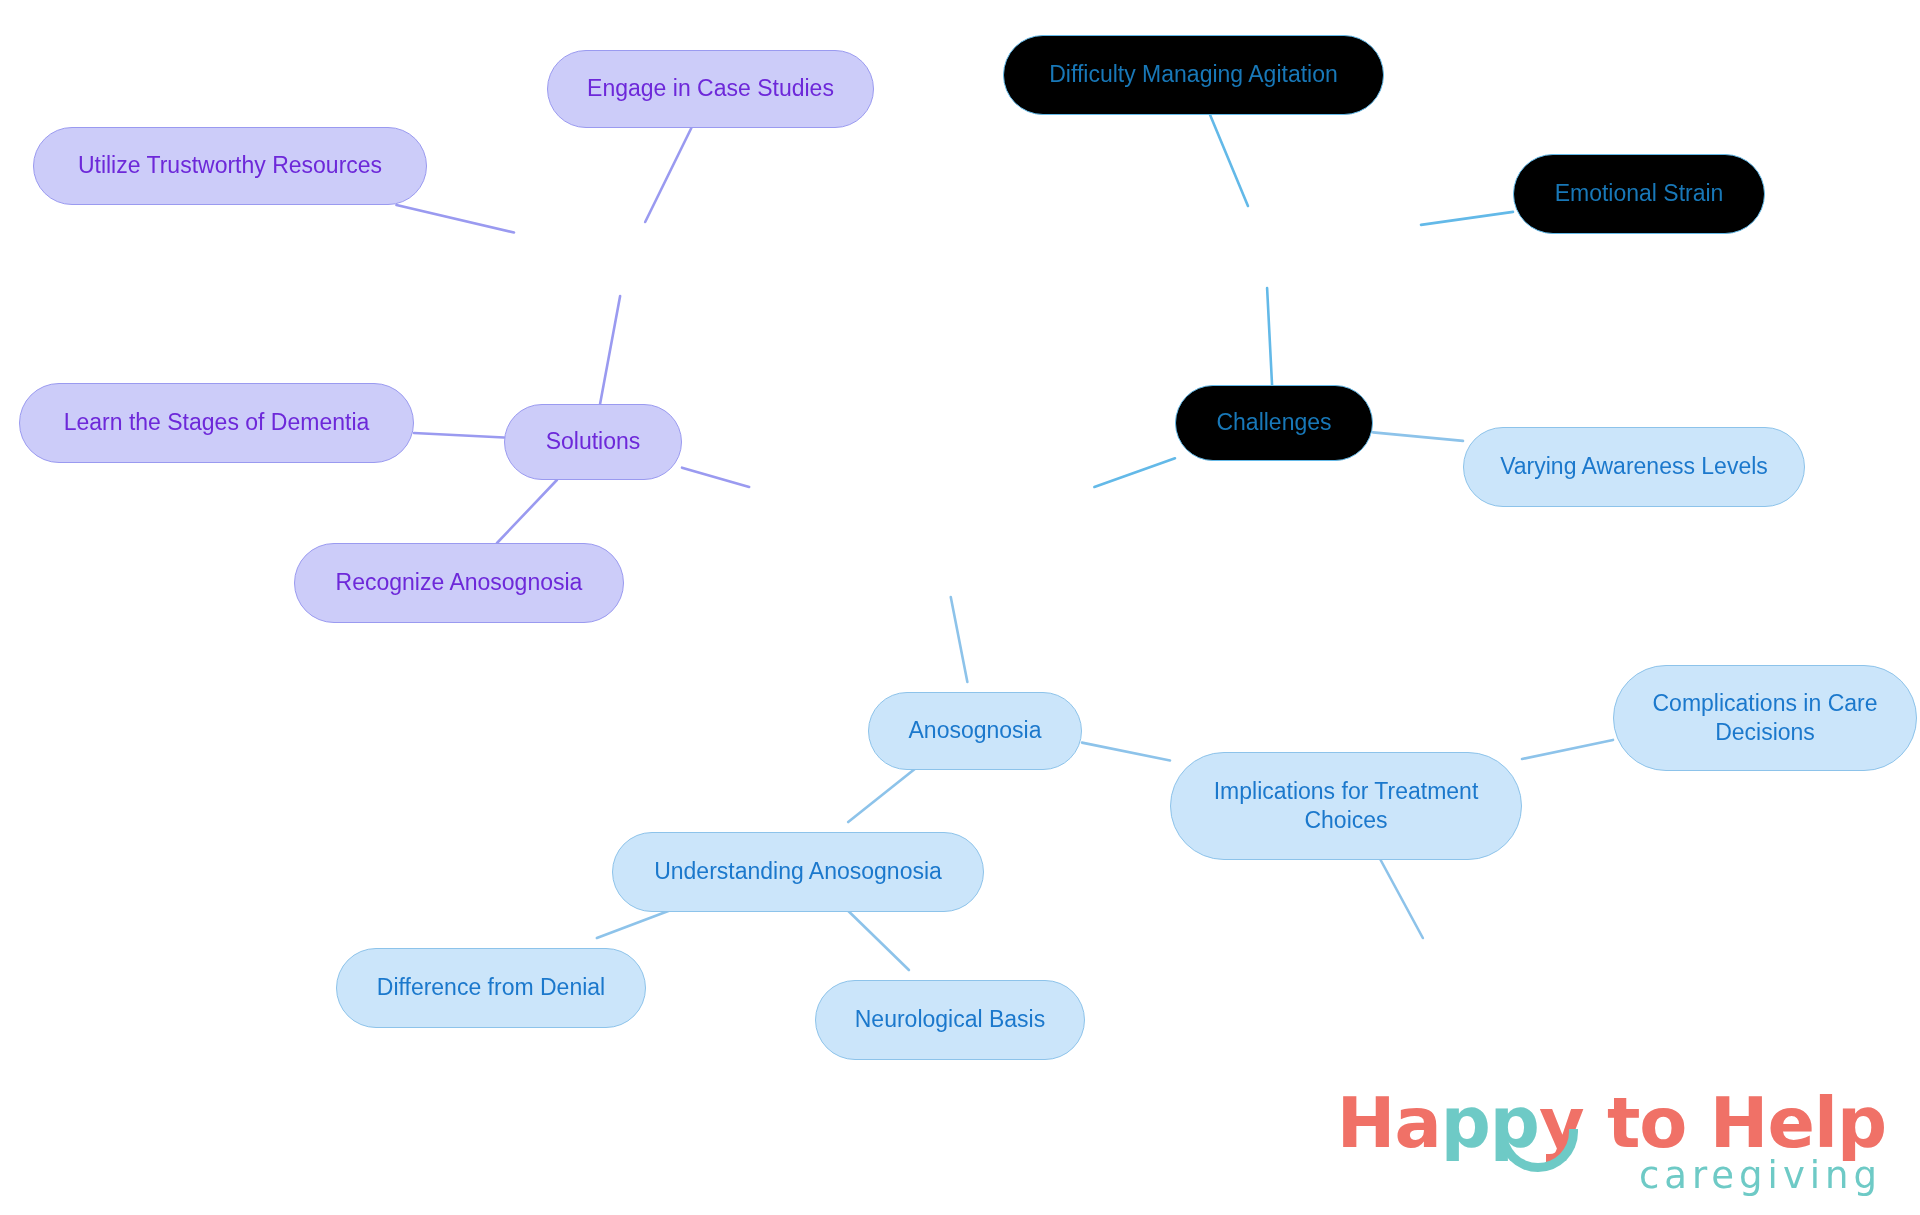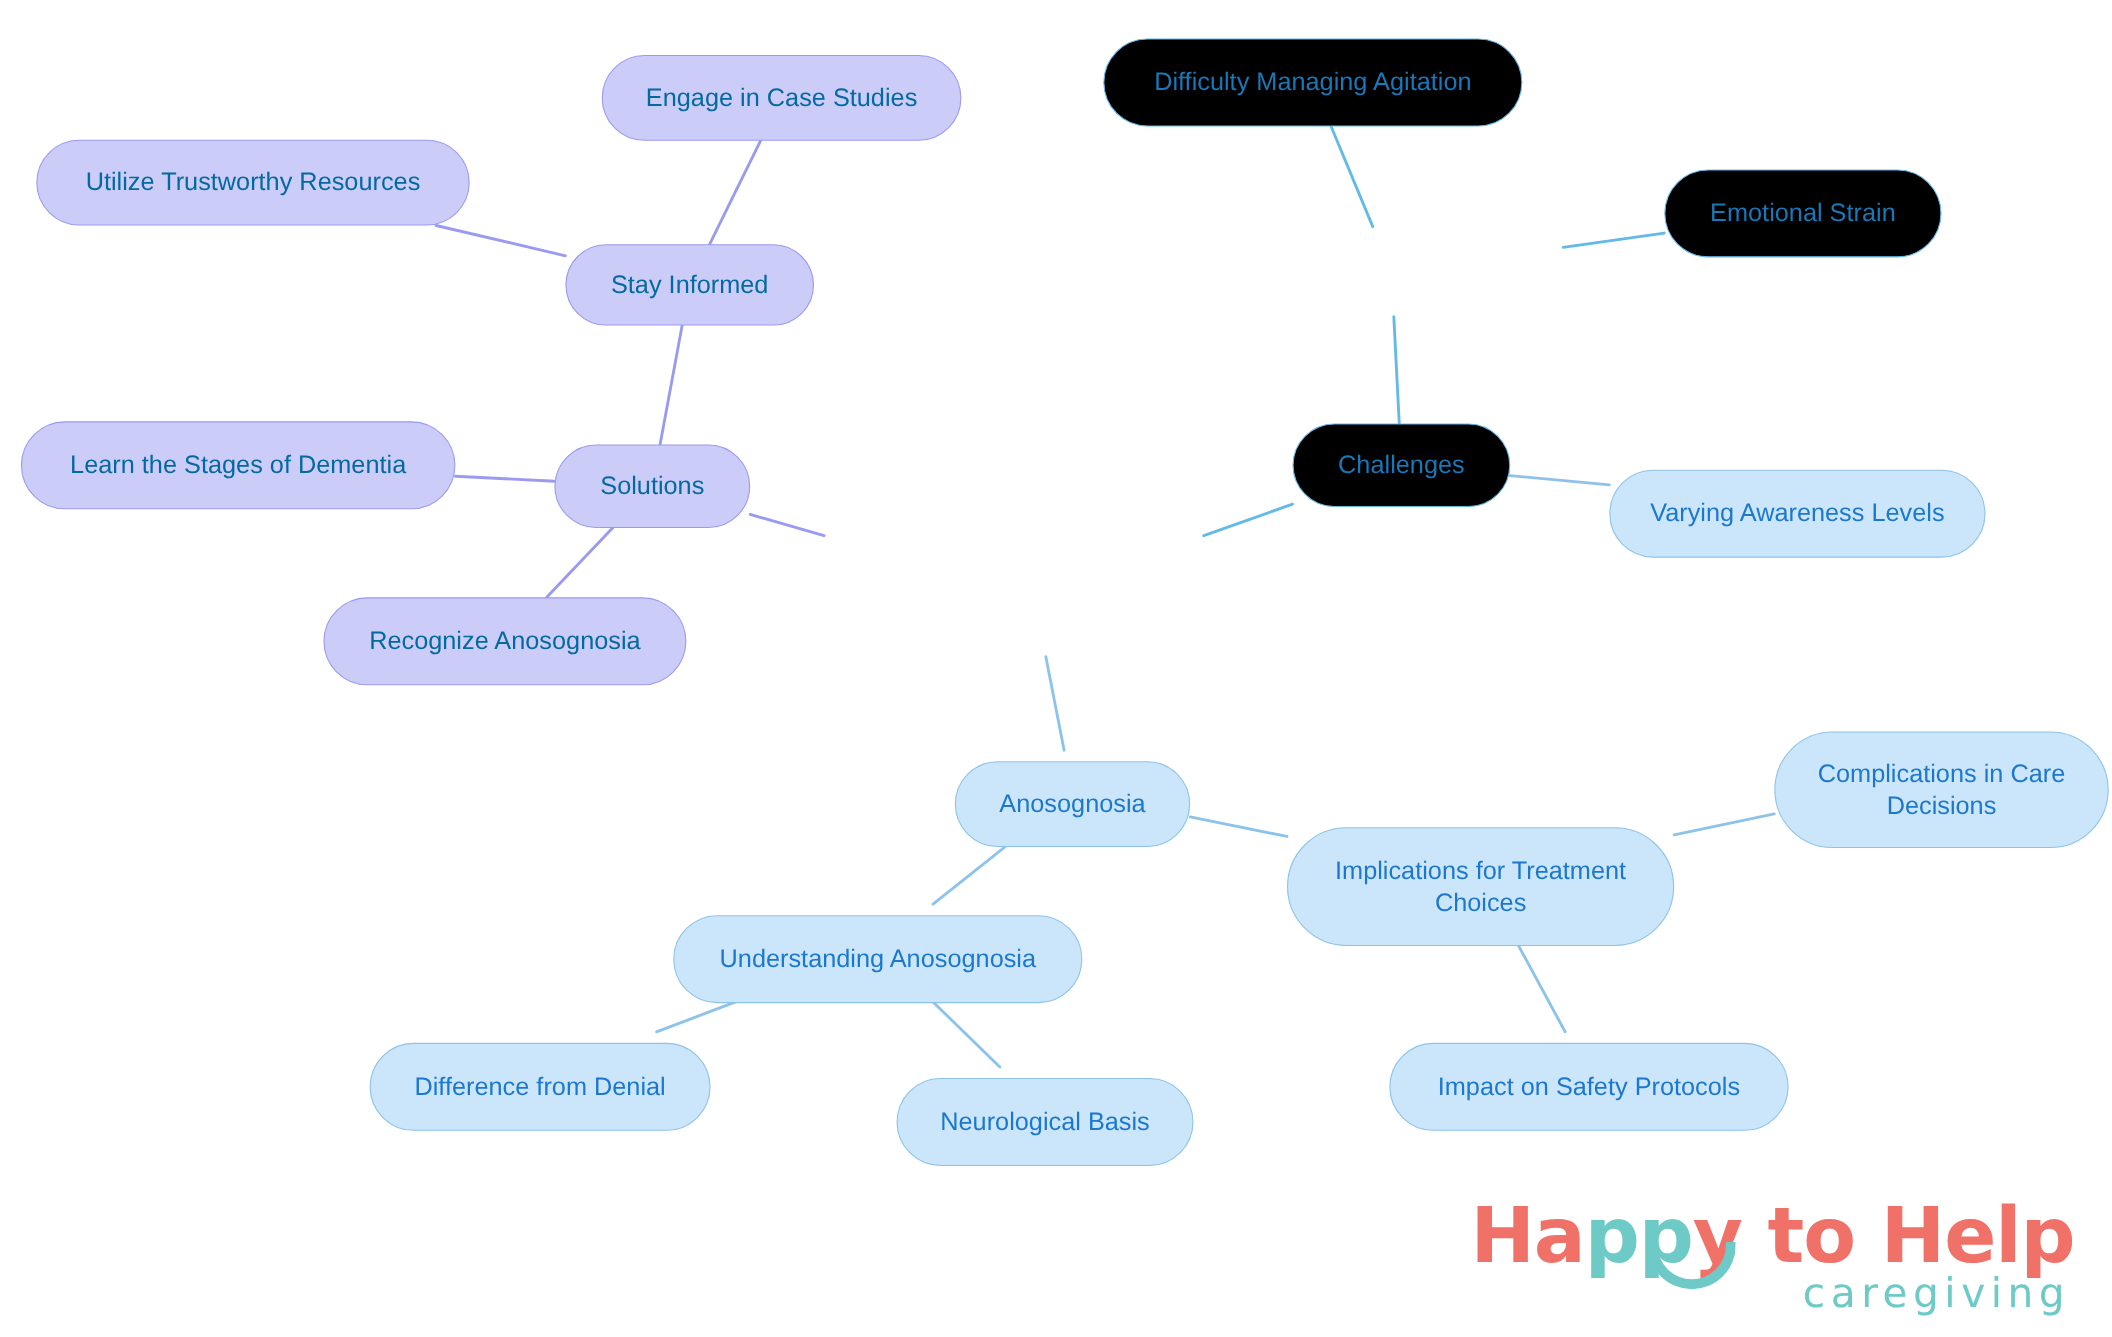"Engage in Case Studies" .node.purple { color: #0369a1 -> #6d28d9 }
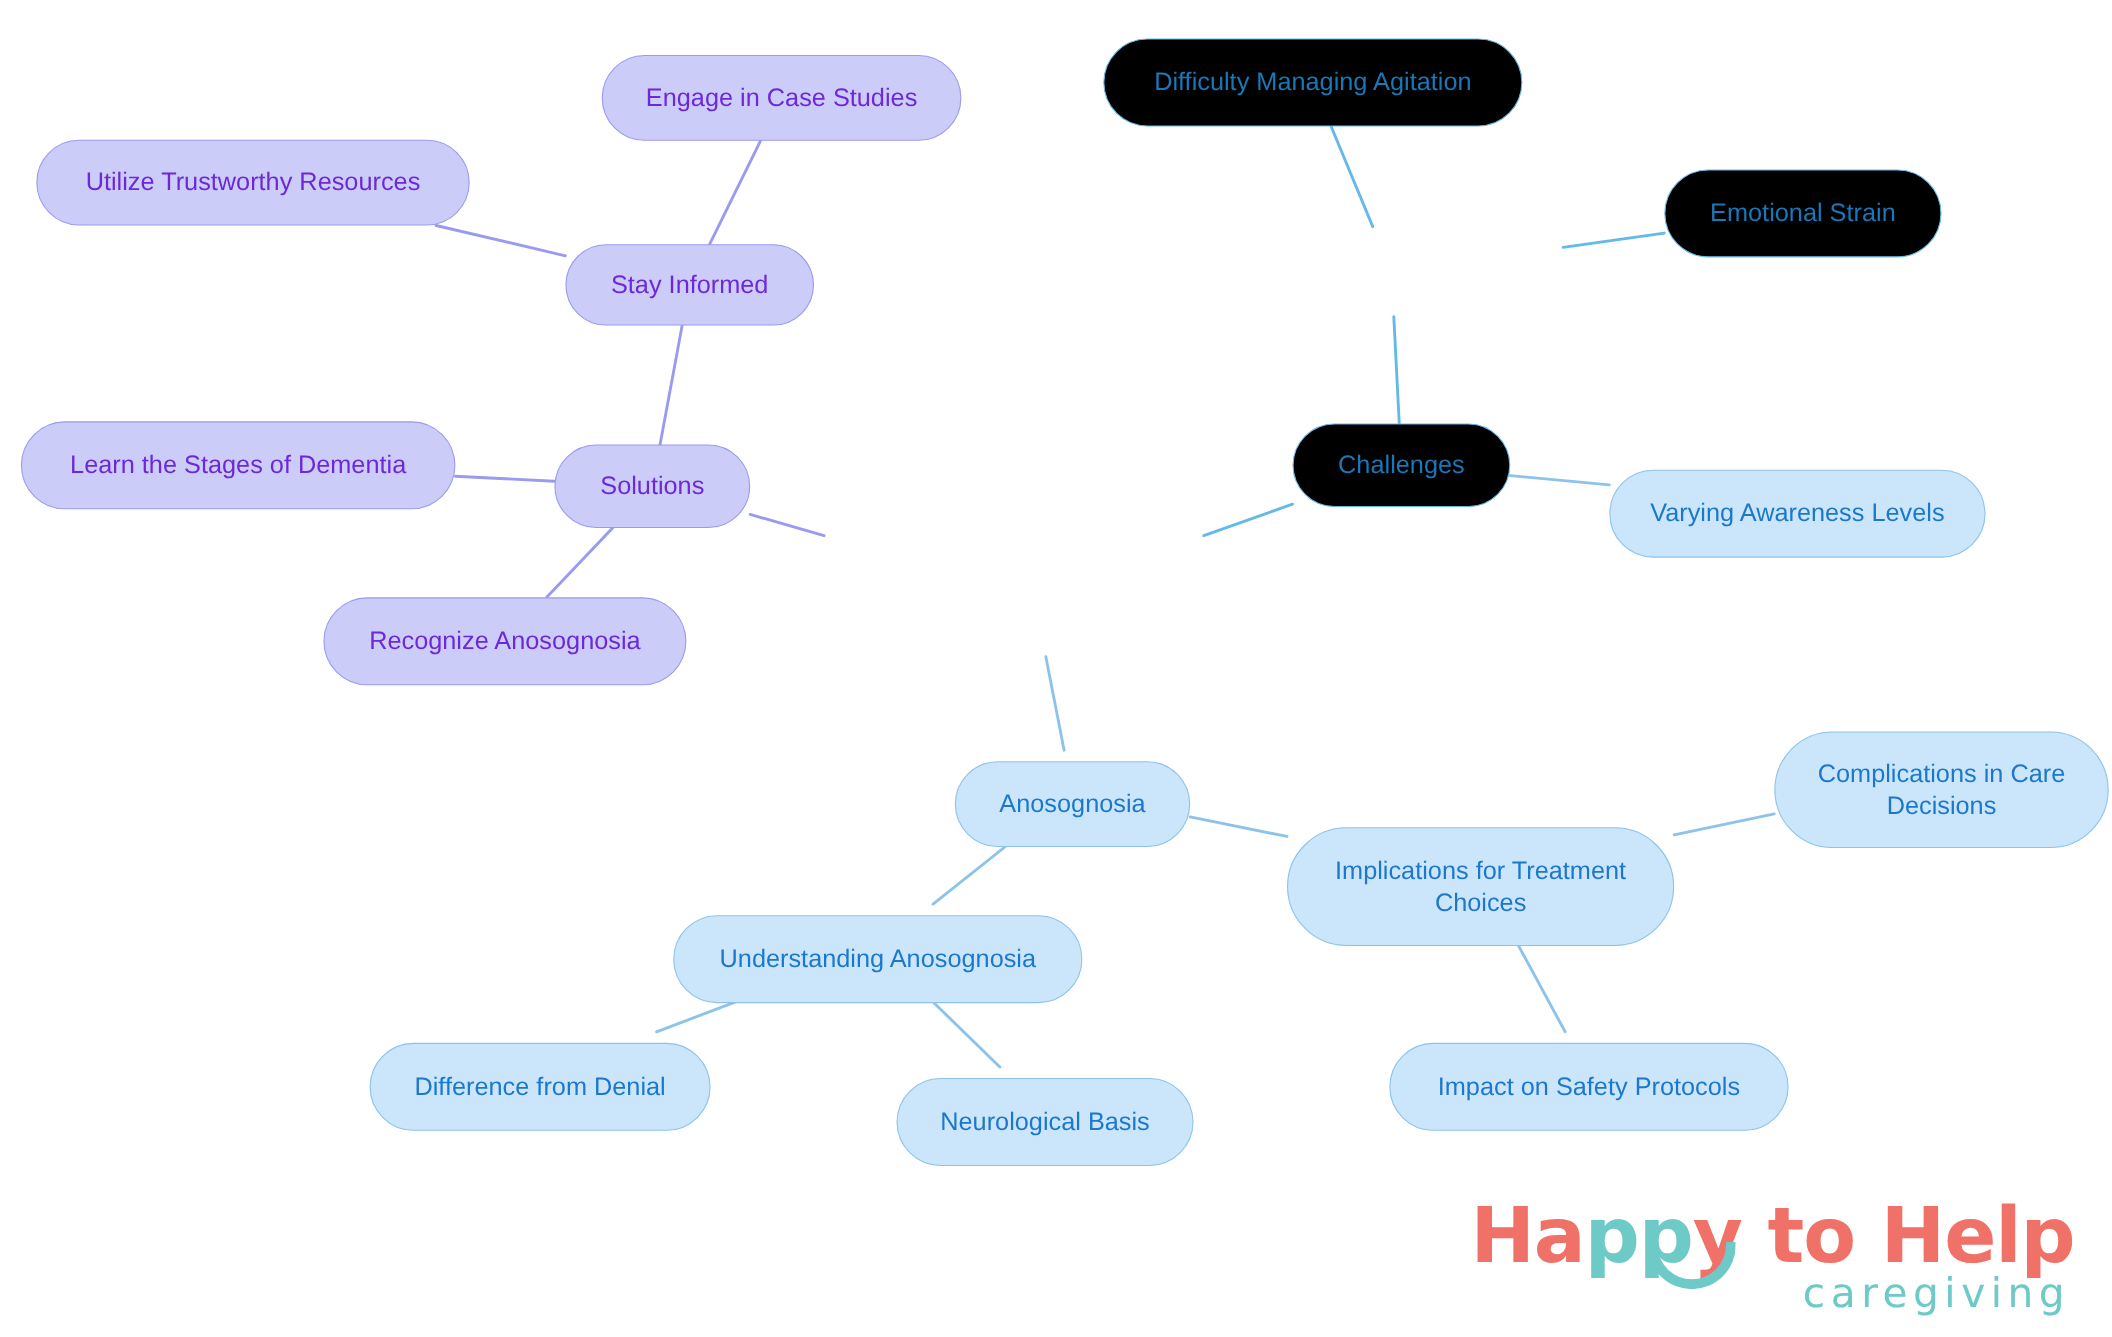"Stay Informed" div.node { html: <div><span>Stay Informed</span></div> -> none }
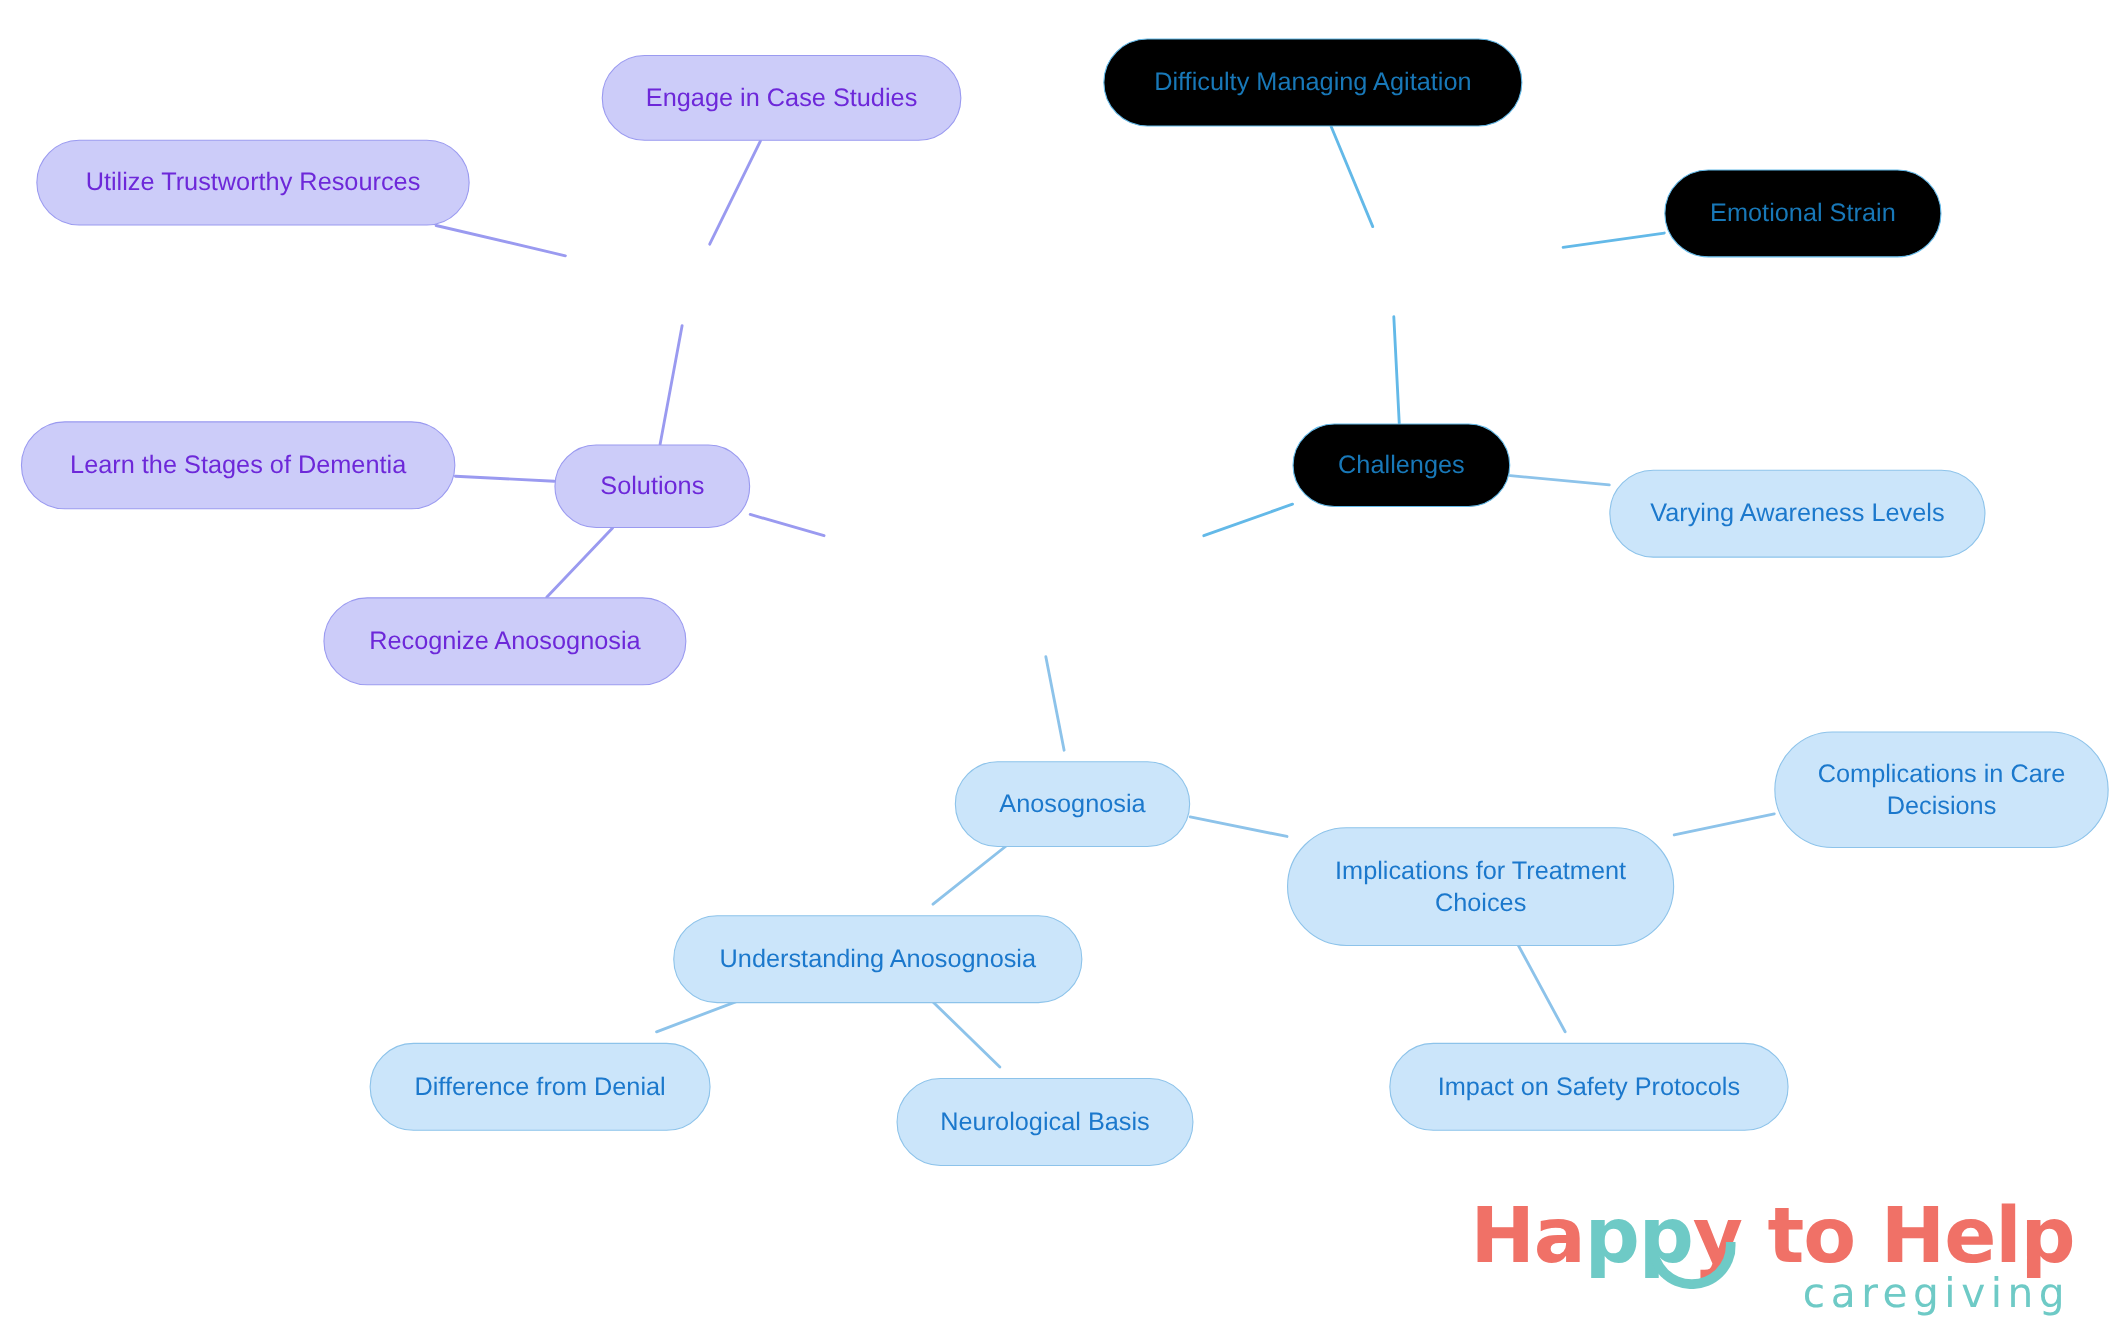"Impact on Safety Protocols" div.node { html: <div><span>Impact on Safety Protocols</span></div> -> none }
